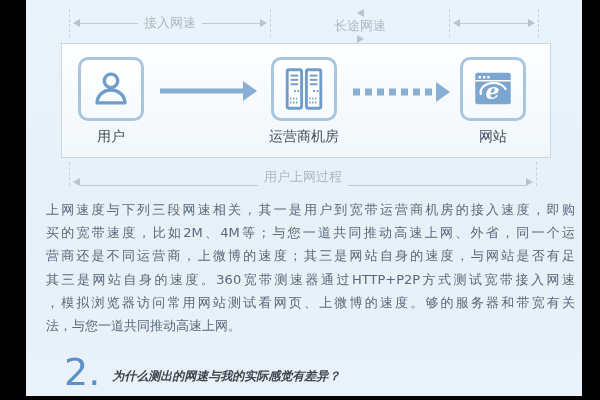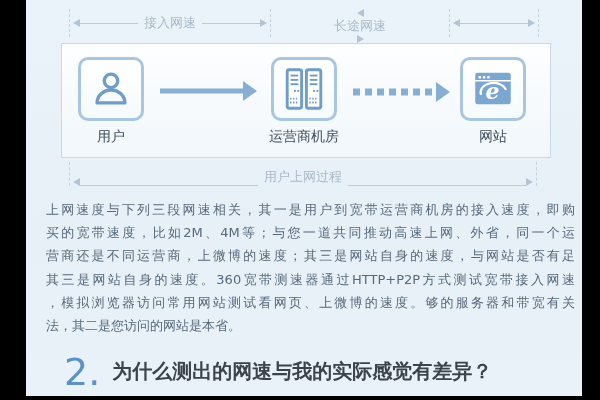"法，其二是您访问的网站是本省。" div.pline { text: 其二是您访问的网站是本省 -> 与您一道共同推动高速上网 }
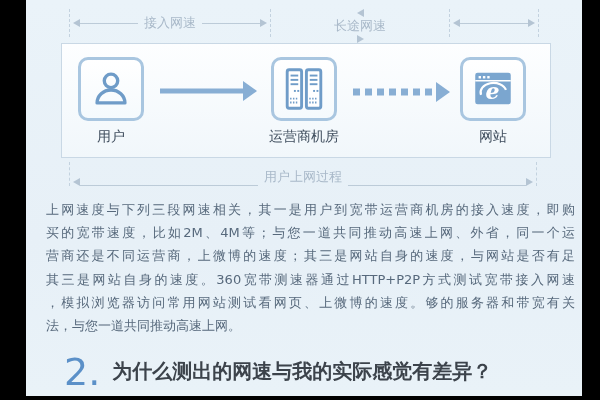"为什么测出的网速与我的实际感觉有差异？" .qtext { font-size: 20px -> 12px; font-style: none -> italic }
